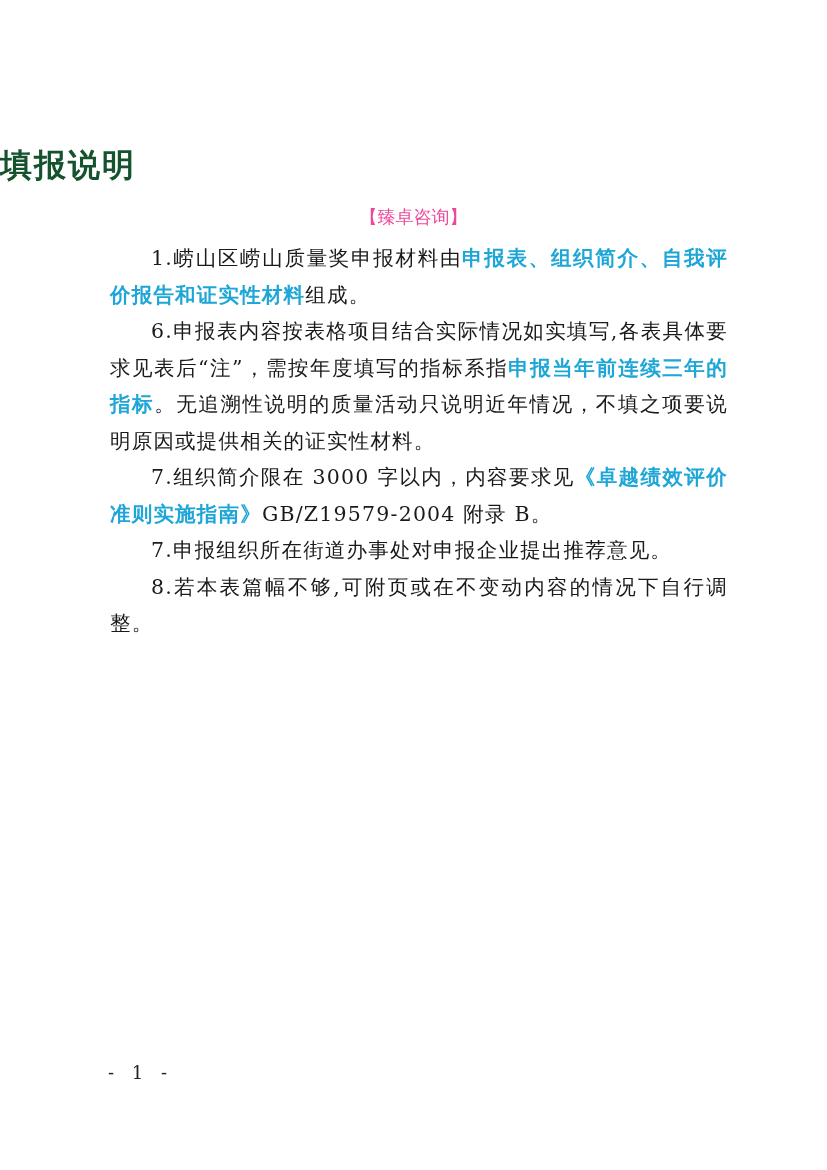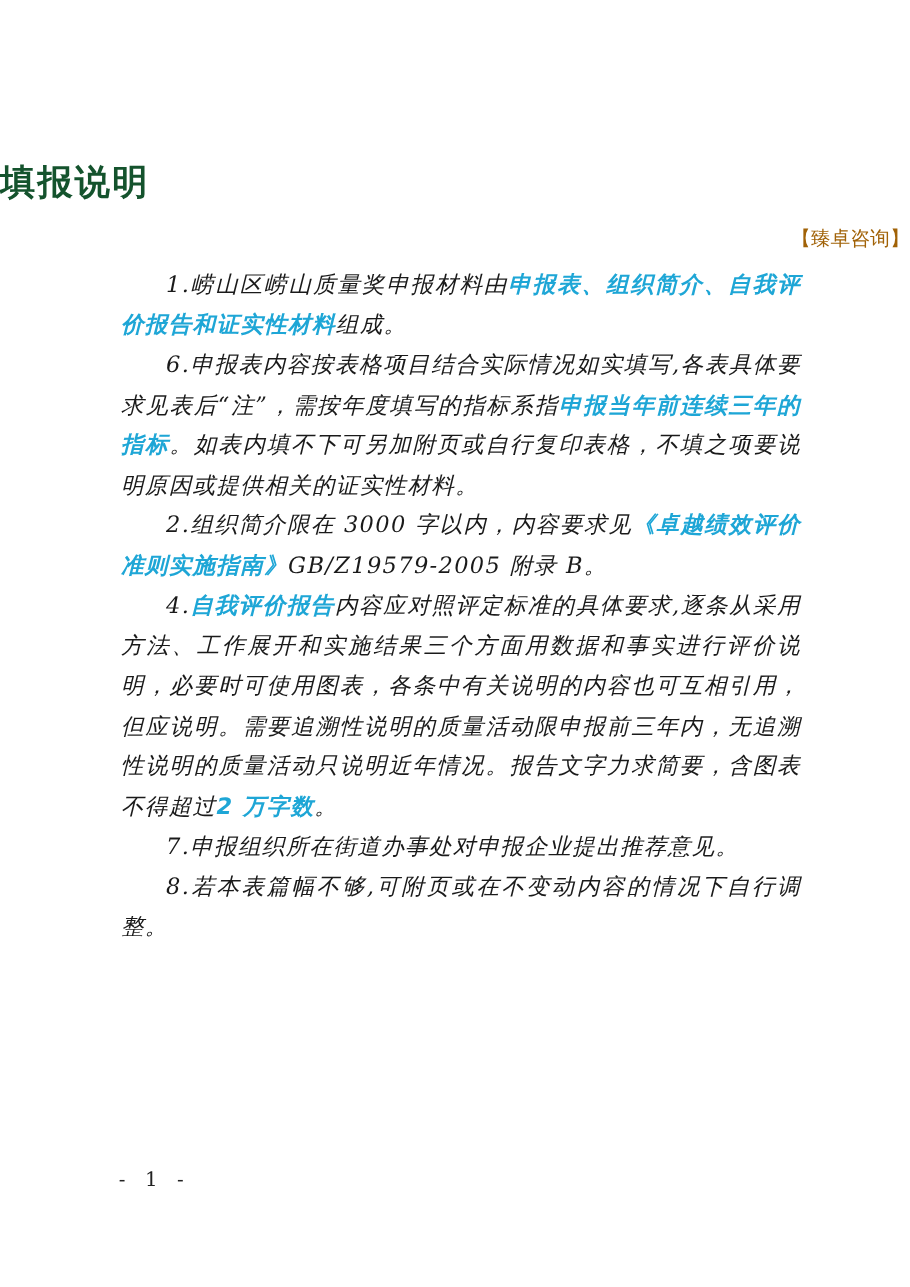"【臻卓咨询】" .subtitle { color: #a16207 -> #ec4899; text-align: right -> center }
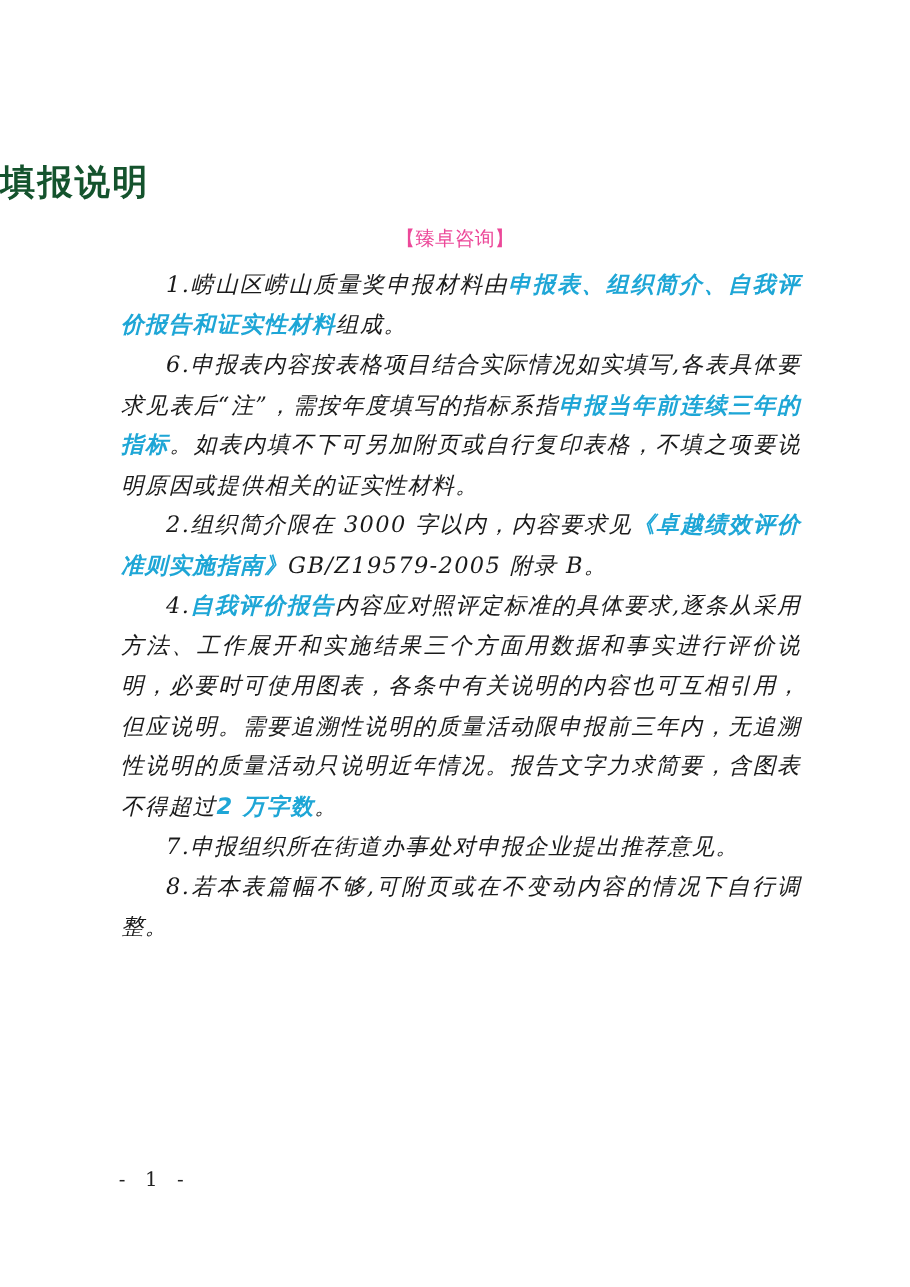"1.崂山区崂山质量奖申报材料由申报表、组织简介、自我评价报告和证实性材料组成。" .para { font-style: italic -> none }
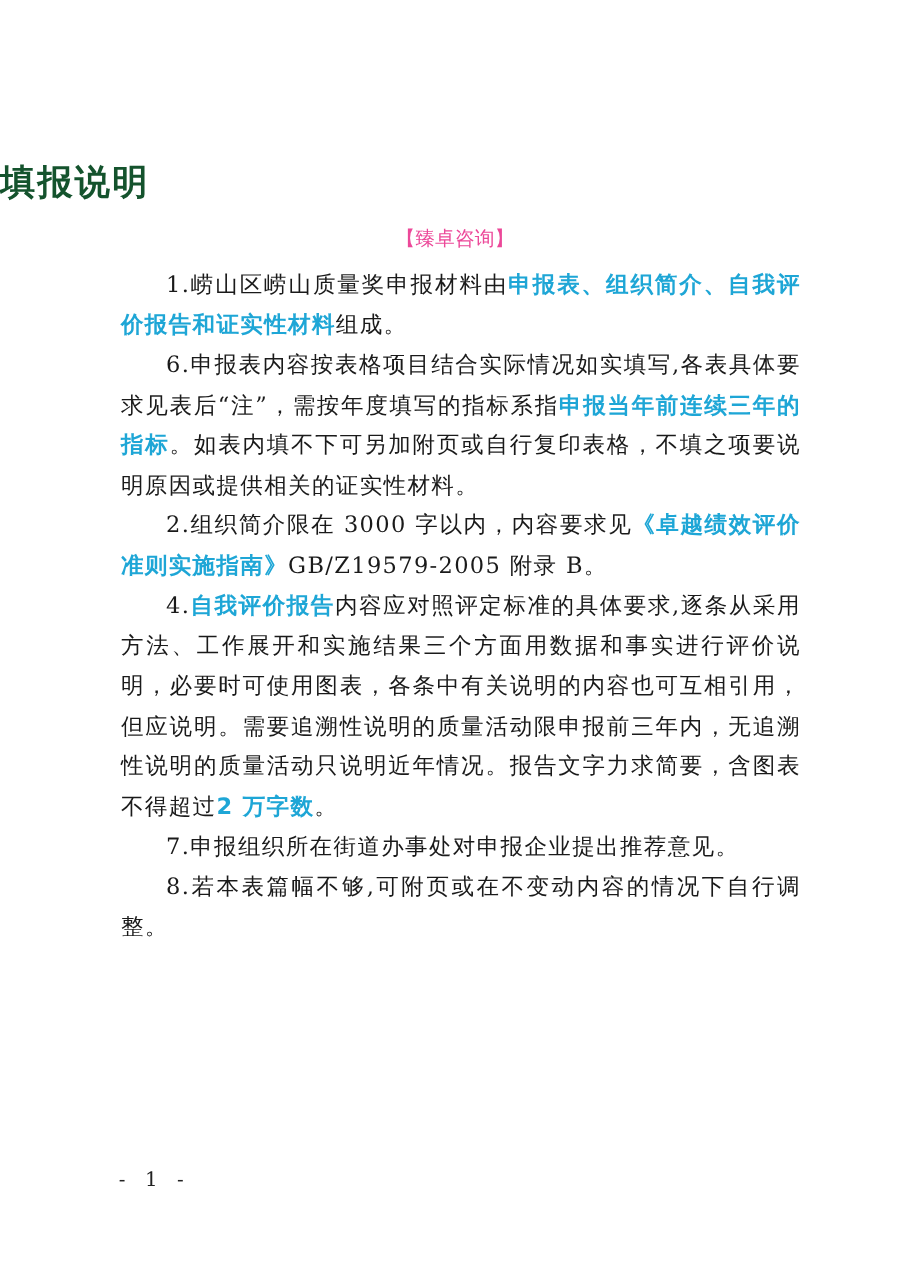"。如表内填不下可另加附页或自行复印表格，不填之项要说明原因或提供相关的证实性材料" span { text: 如表内填不下可另加附页或自行复印表格 -> 无追溯性说明的质量活动只说明近年情况 }
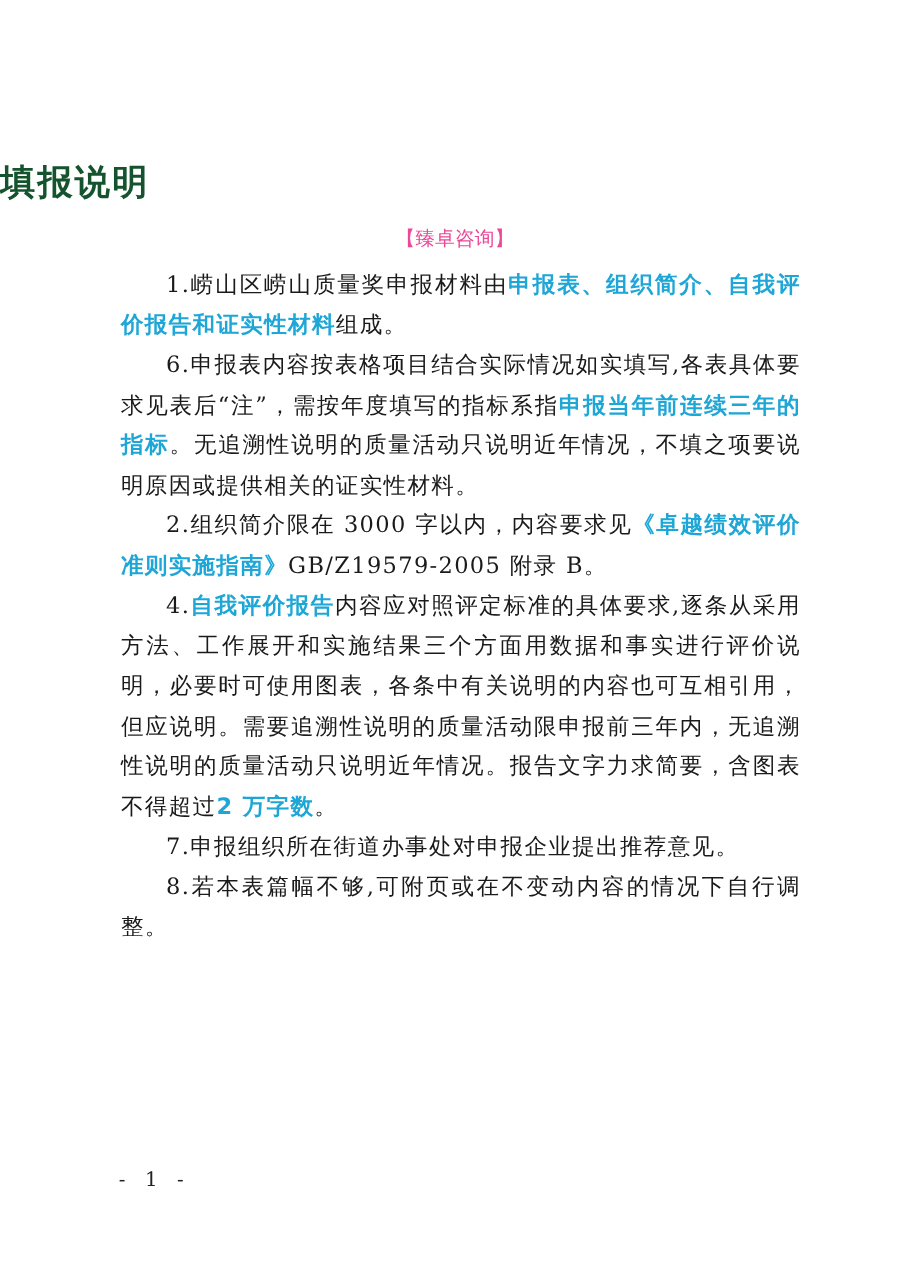"2.组织简介限在 3000 字以内，内容要求见" span { text: 2 -> 7 }
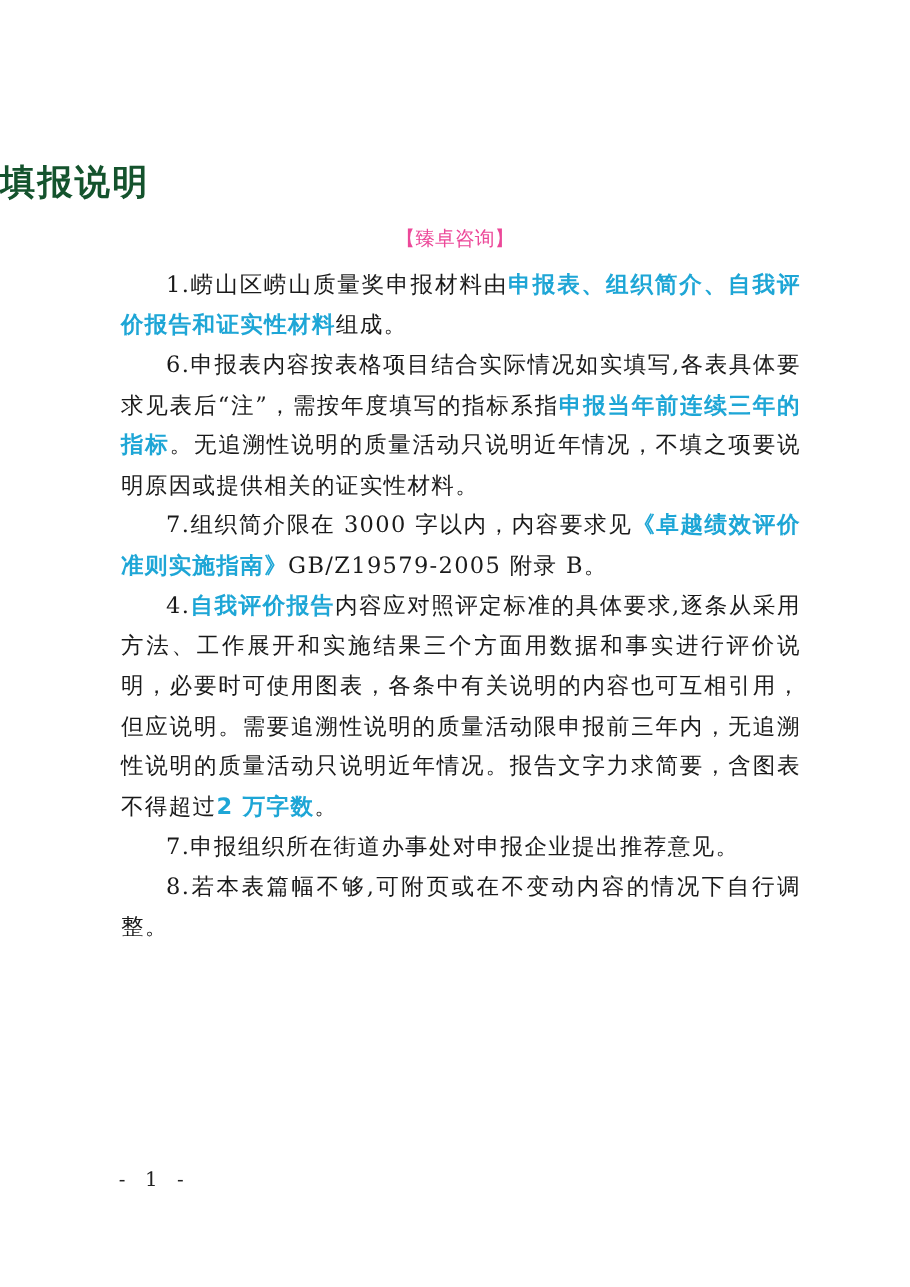"GB/Z19579-2005 附录 B。" span { text: GB/Z19579-2005 -> GB/Z19579-2004 }
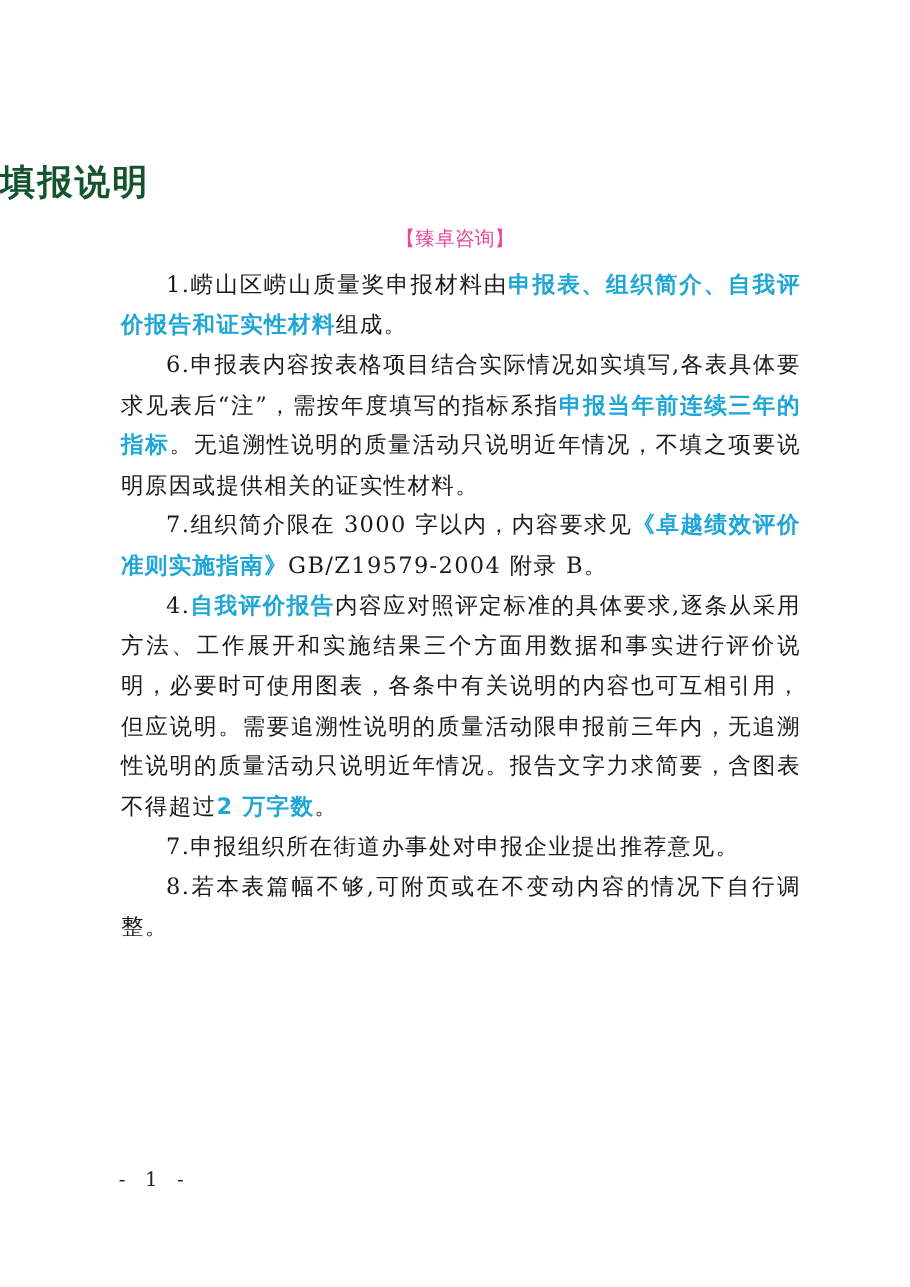"4.自我评价报告内容应对照评定标准的具体要求,逐条从采用方法、工作展开和实施结果" p.para { html: <p><span>4.</span><span>自我评价报告</span><span>内容应对照评定标准的具体要求,逐条从采用方法、工作展开和实施结果三个方面用数据和事实进行评价说明，必要时可使用图表，各条中有关说明的内容也可互相引用，但应说明。需要追溯性说明的质量活动限申报前三年内，无追溯性说明的质量活动只说明近年情况。报告文字力求简要，含图表不得超过</span><span>2 万字数</span><span>。</span></p> -> none }
